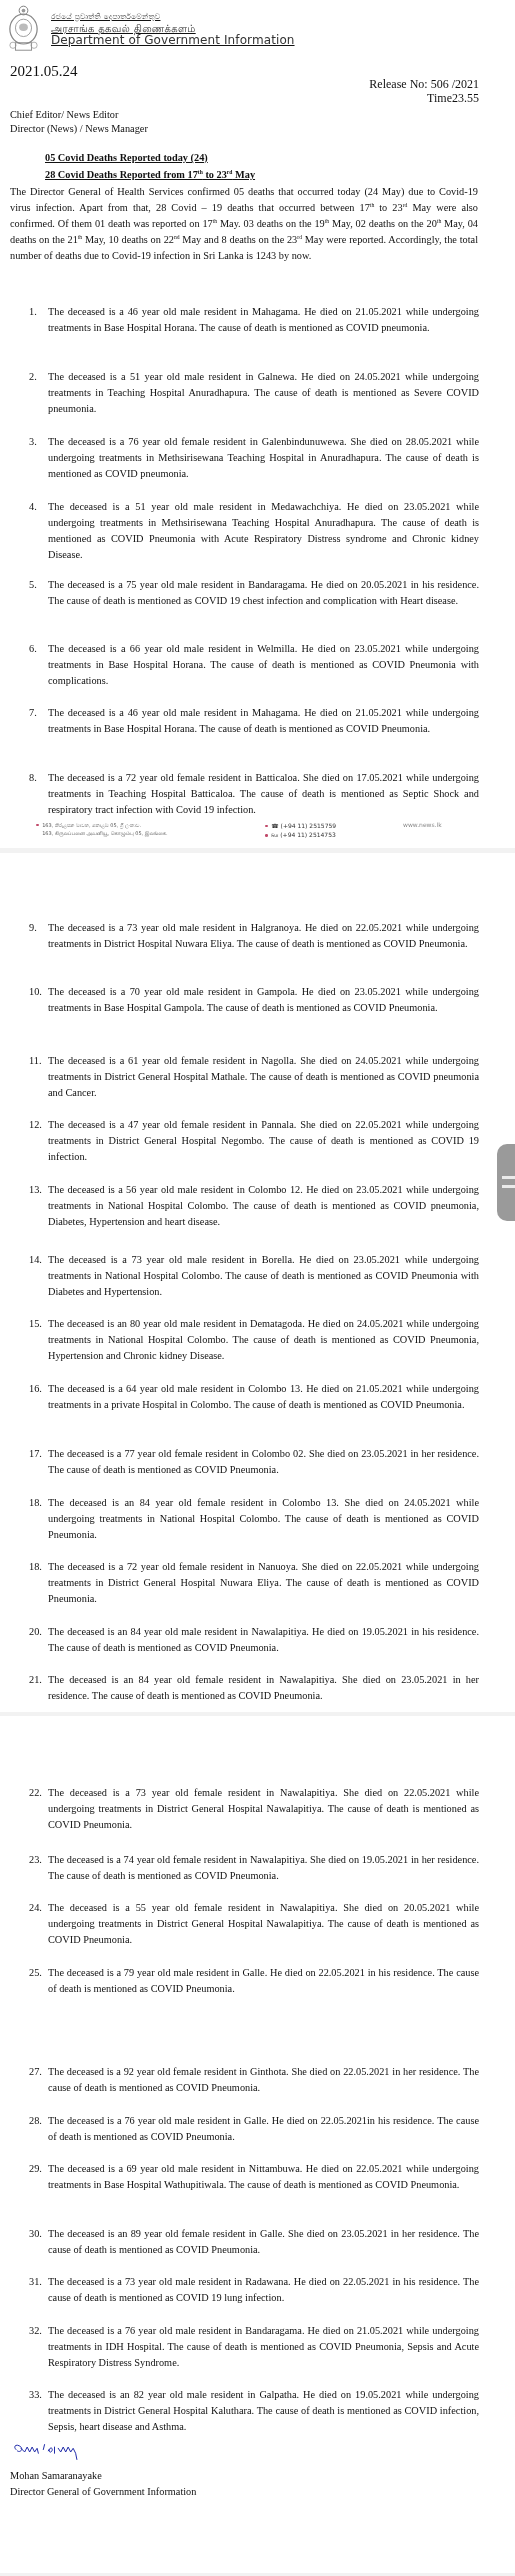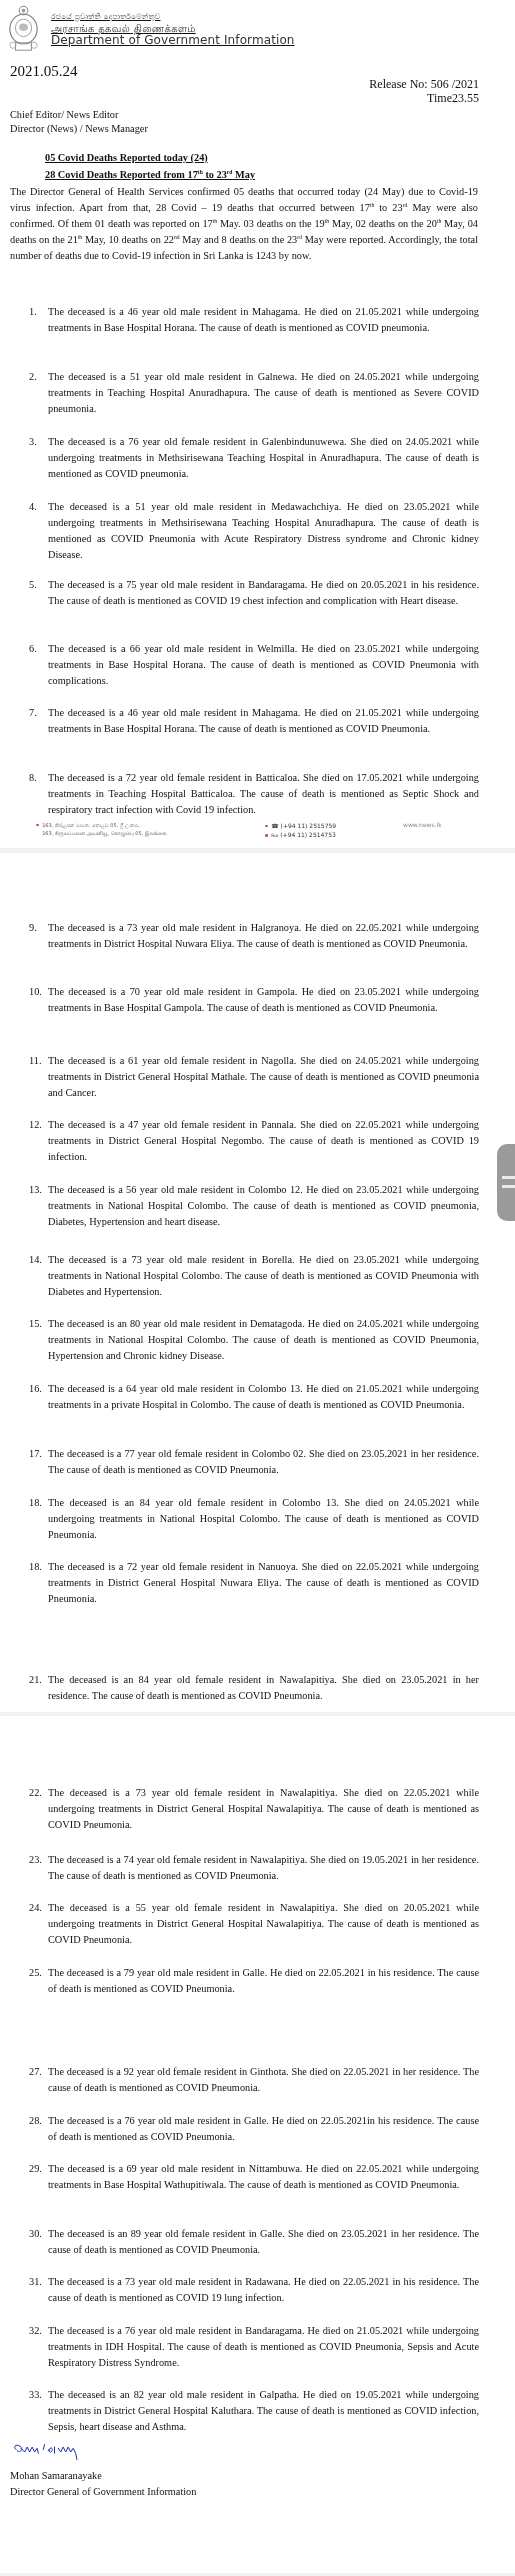"The deceased is a 76 year old female" span.txt { text: 24.05.2021 -> 28.05.2021 }
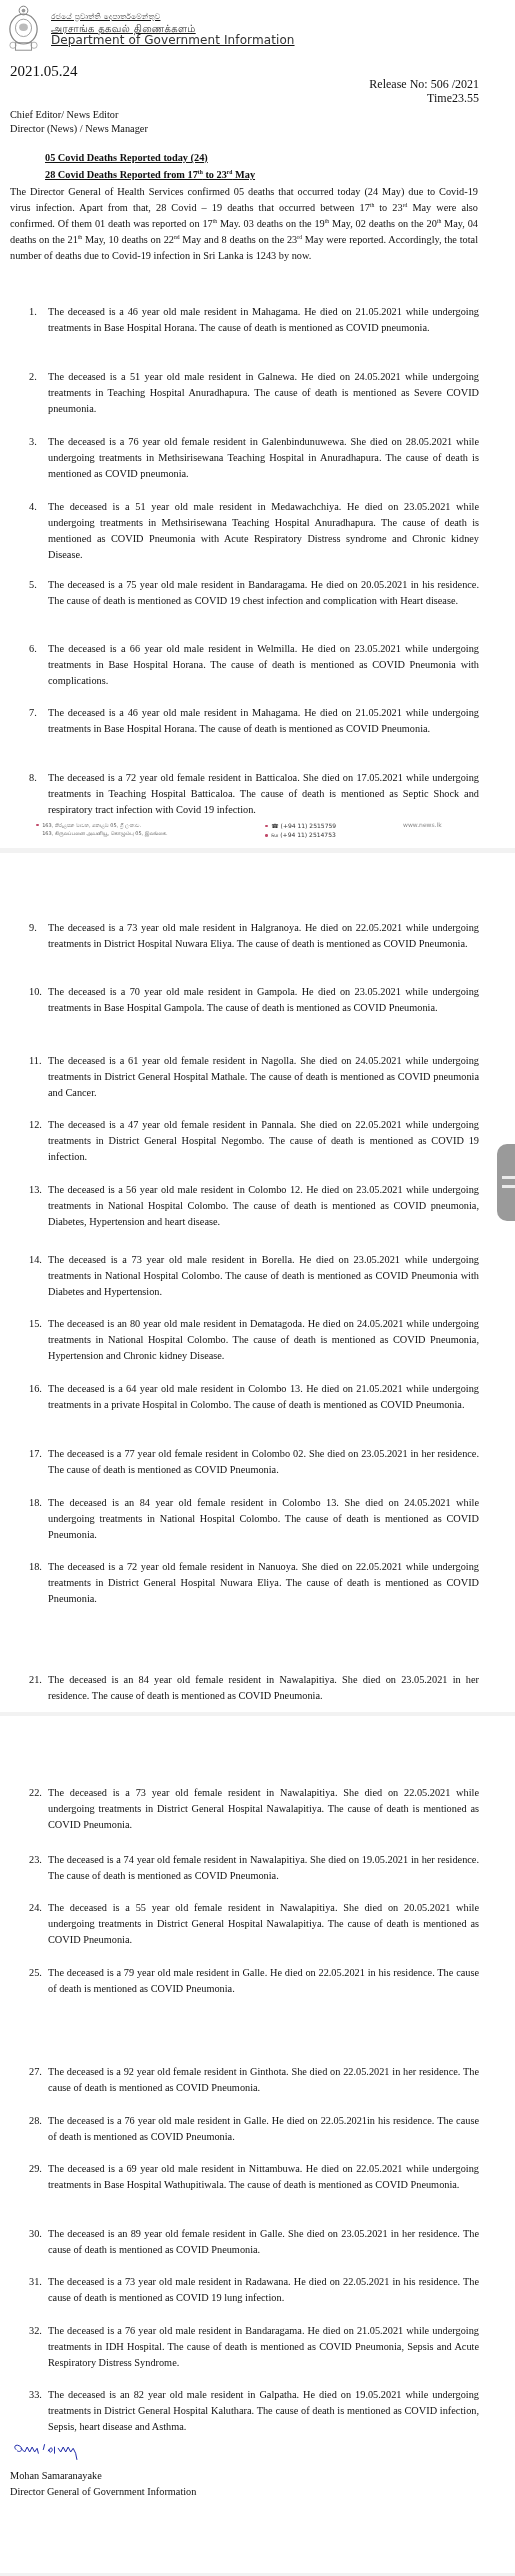"20." div.item { html: none -> <div> <span>20.</span> <span>The deceased is an 84 year old male resident in Nawalapitiya. He died on 19.05.2021 in his residence. The cause of death is mentioned as COVID Pneumonia.</span> </div> }
